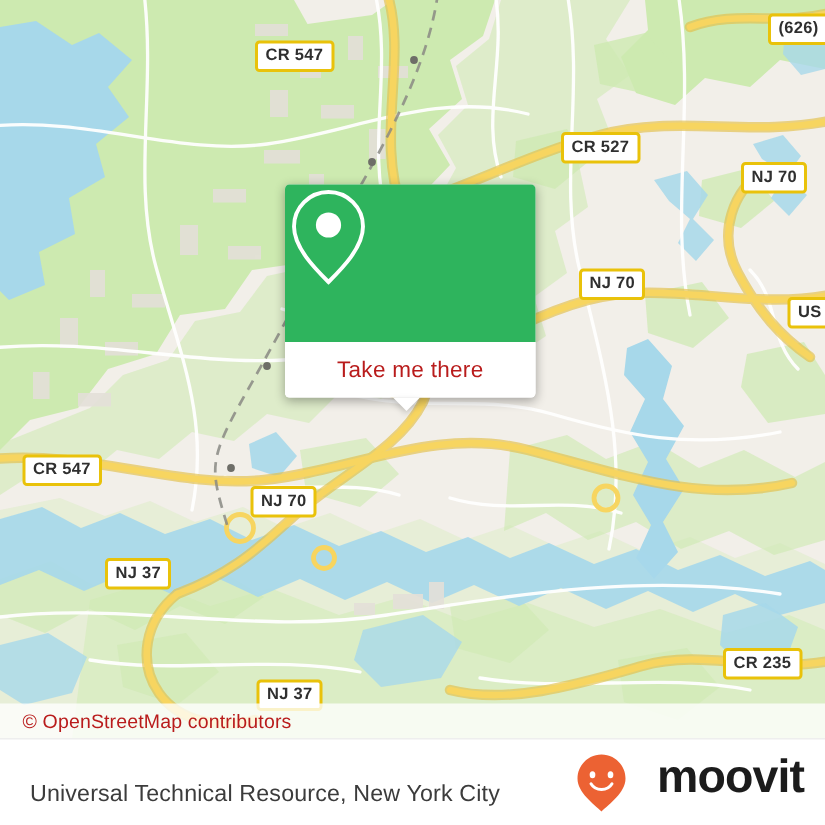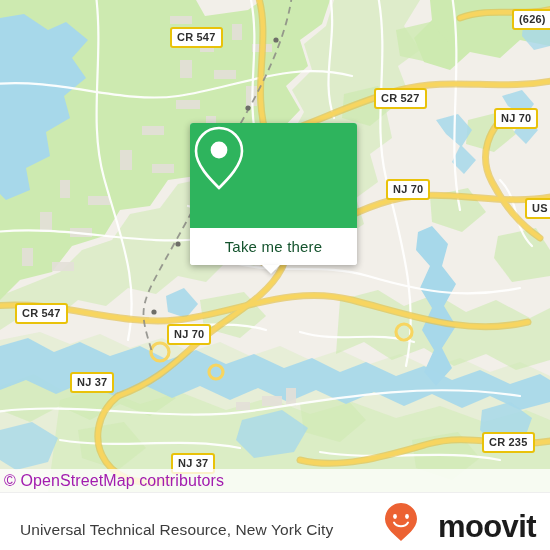"Take me there" .popup-foot span { color: #14532d -> #b91c1c }
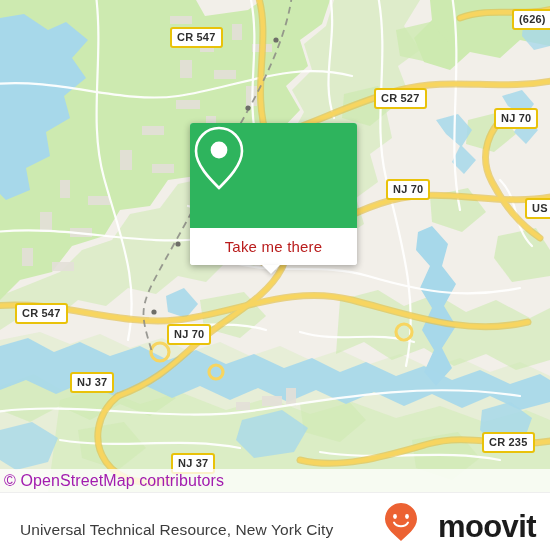"© OpenStreetMap contributors" .attrib span { color: #a21caf -> #b91c1c; font-size: 16px -> 13px; padding-left: 4px -> 15px }
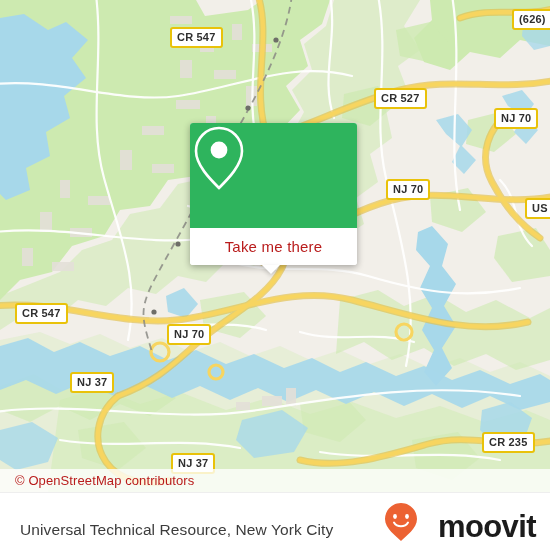"moovit" .brand { align-items: flex-end -> flex-start }
